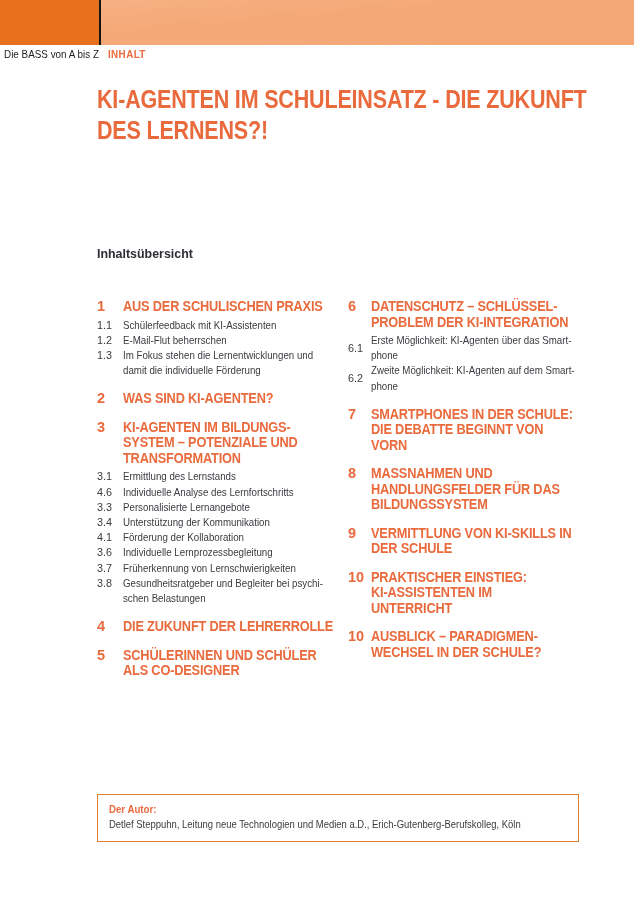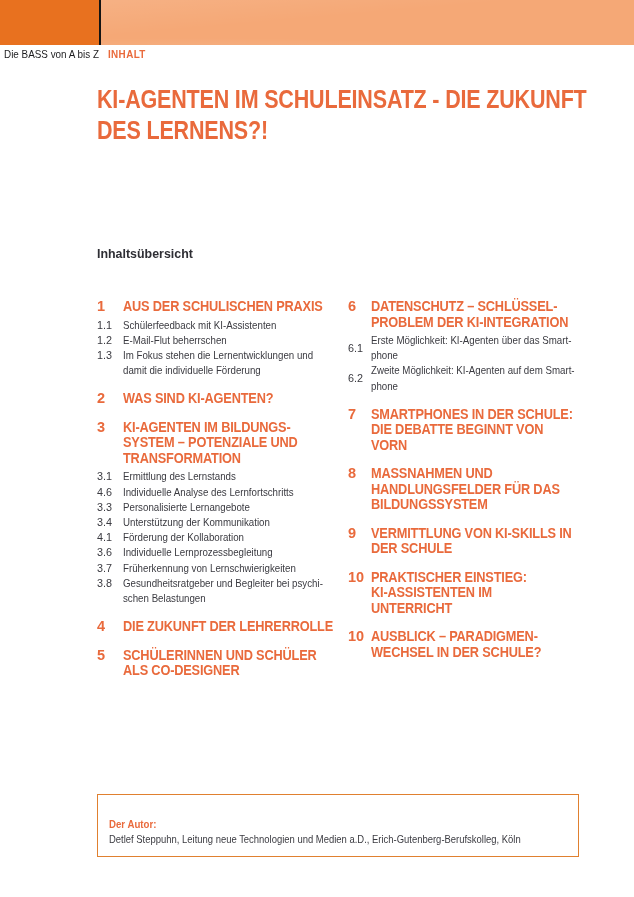"Der Autor:" .author-box { padding: 23px 11px 10px 11px -> 8px 11px 10px 11px }
